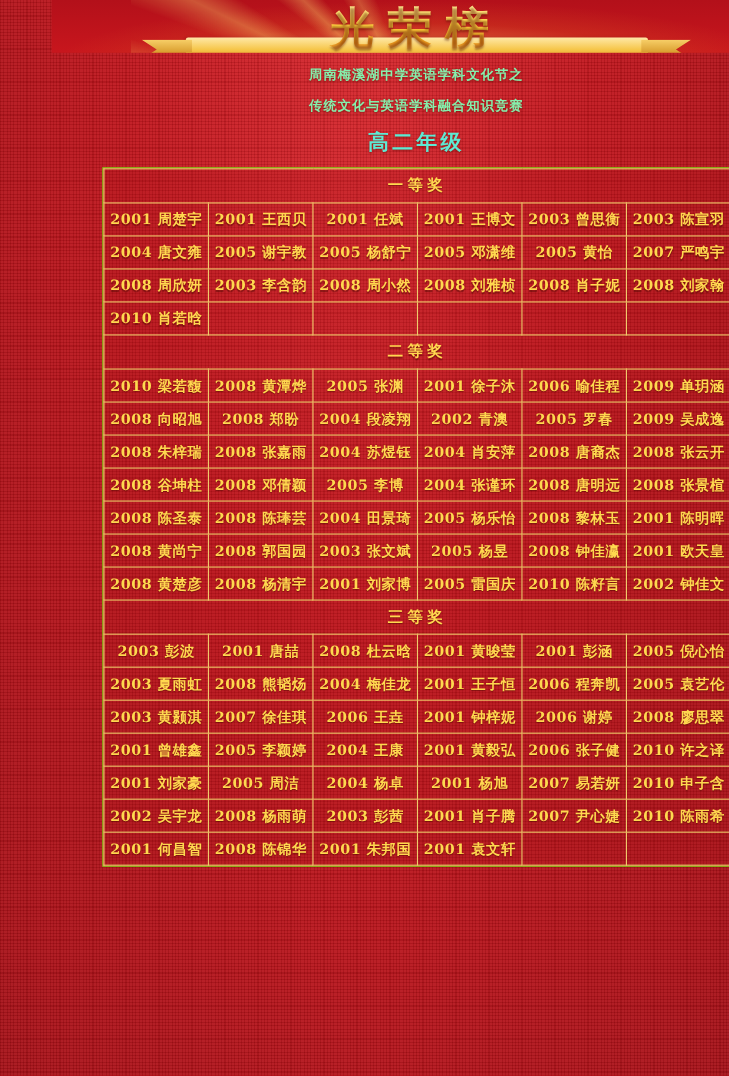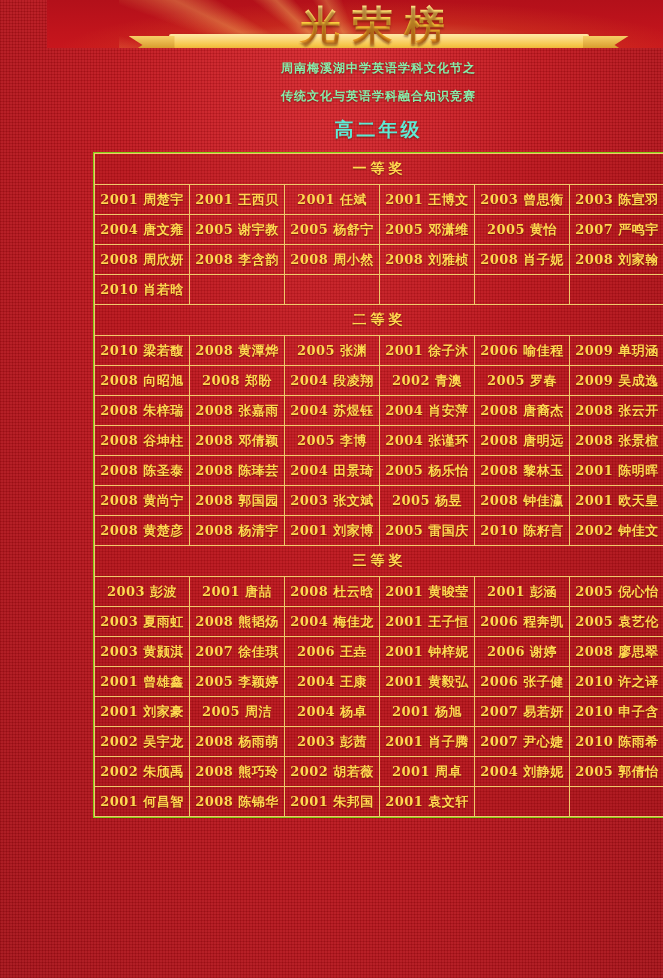"2008 李含韵" td { text: 2008 -> 2003 }
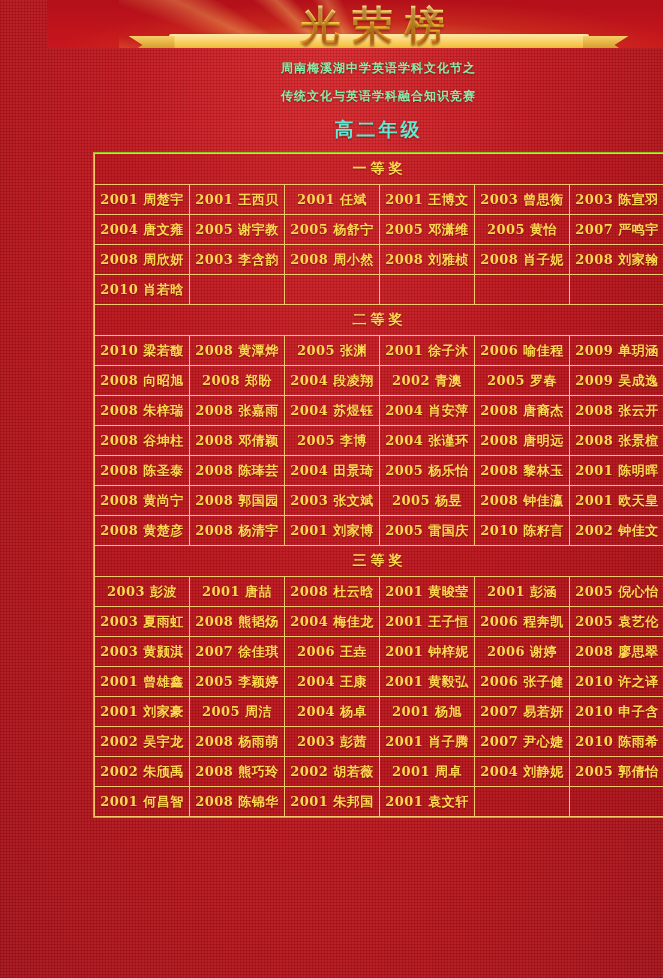"2002 朱颀禹" tr { html: <tr> <td>2002 朱颀禹</td> <td>2008 熊巧玲</td> <td>2002 胡若薇</td> <td>2001 周卓</td> <td>2004 刘静妮</td> <td>2005 郭倩怡</td> </tr> -> none }
